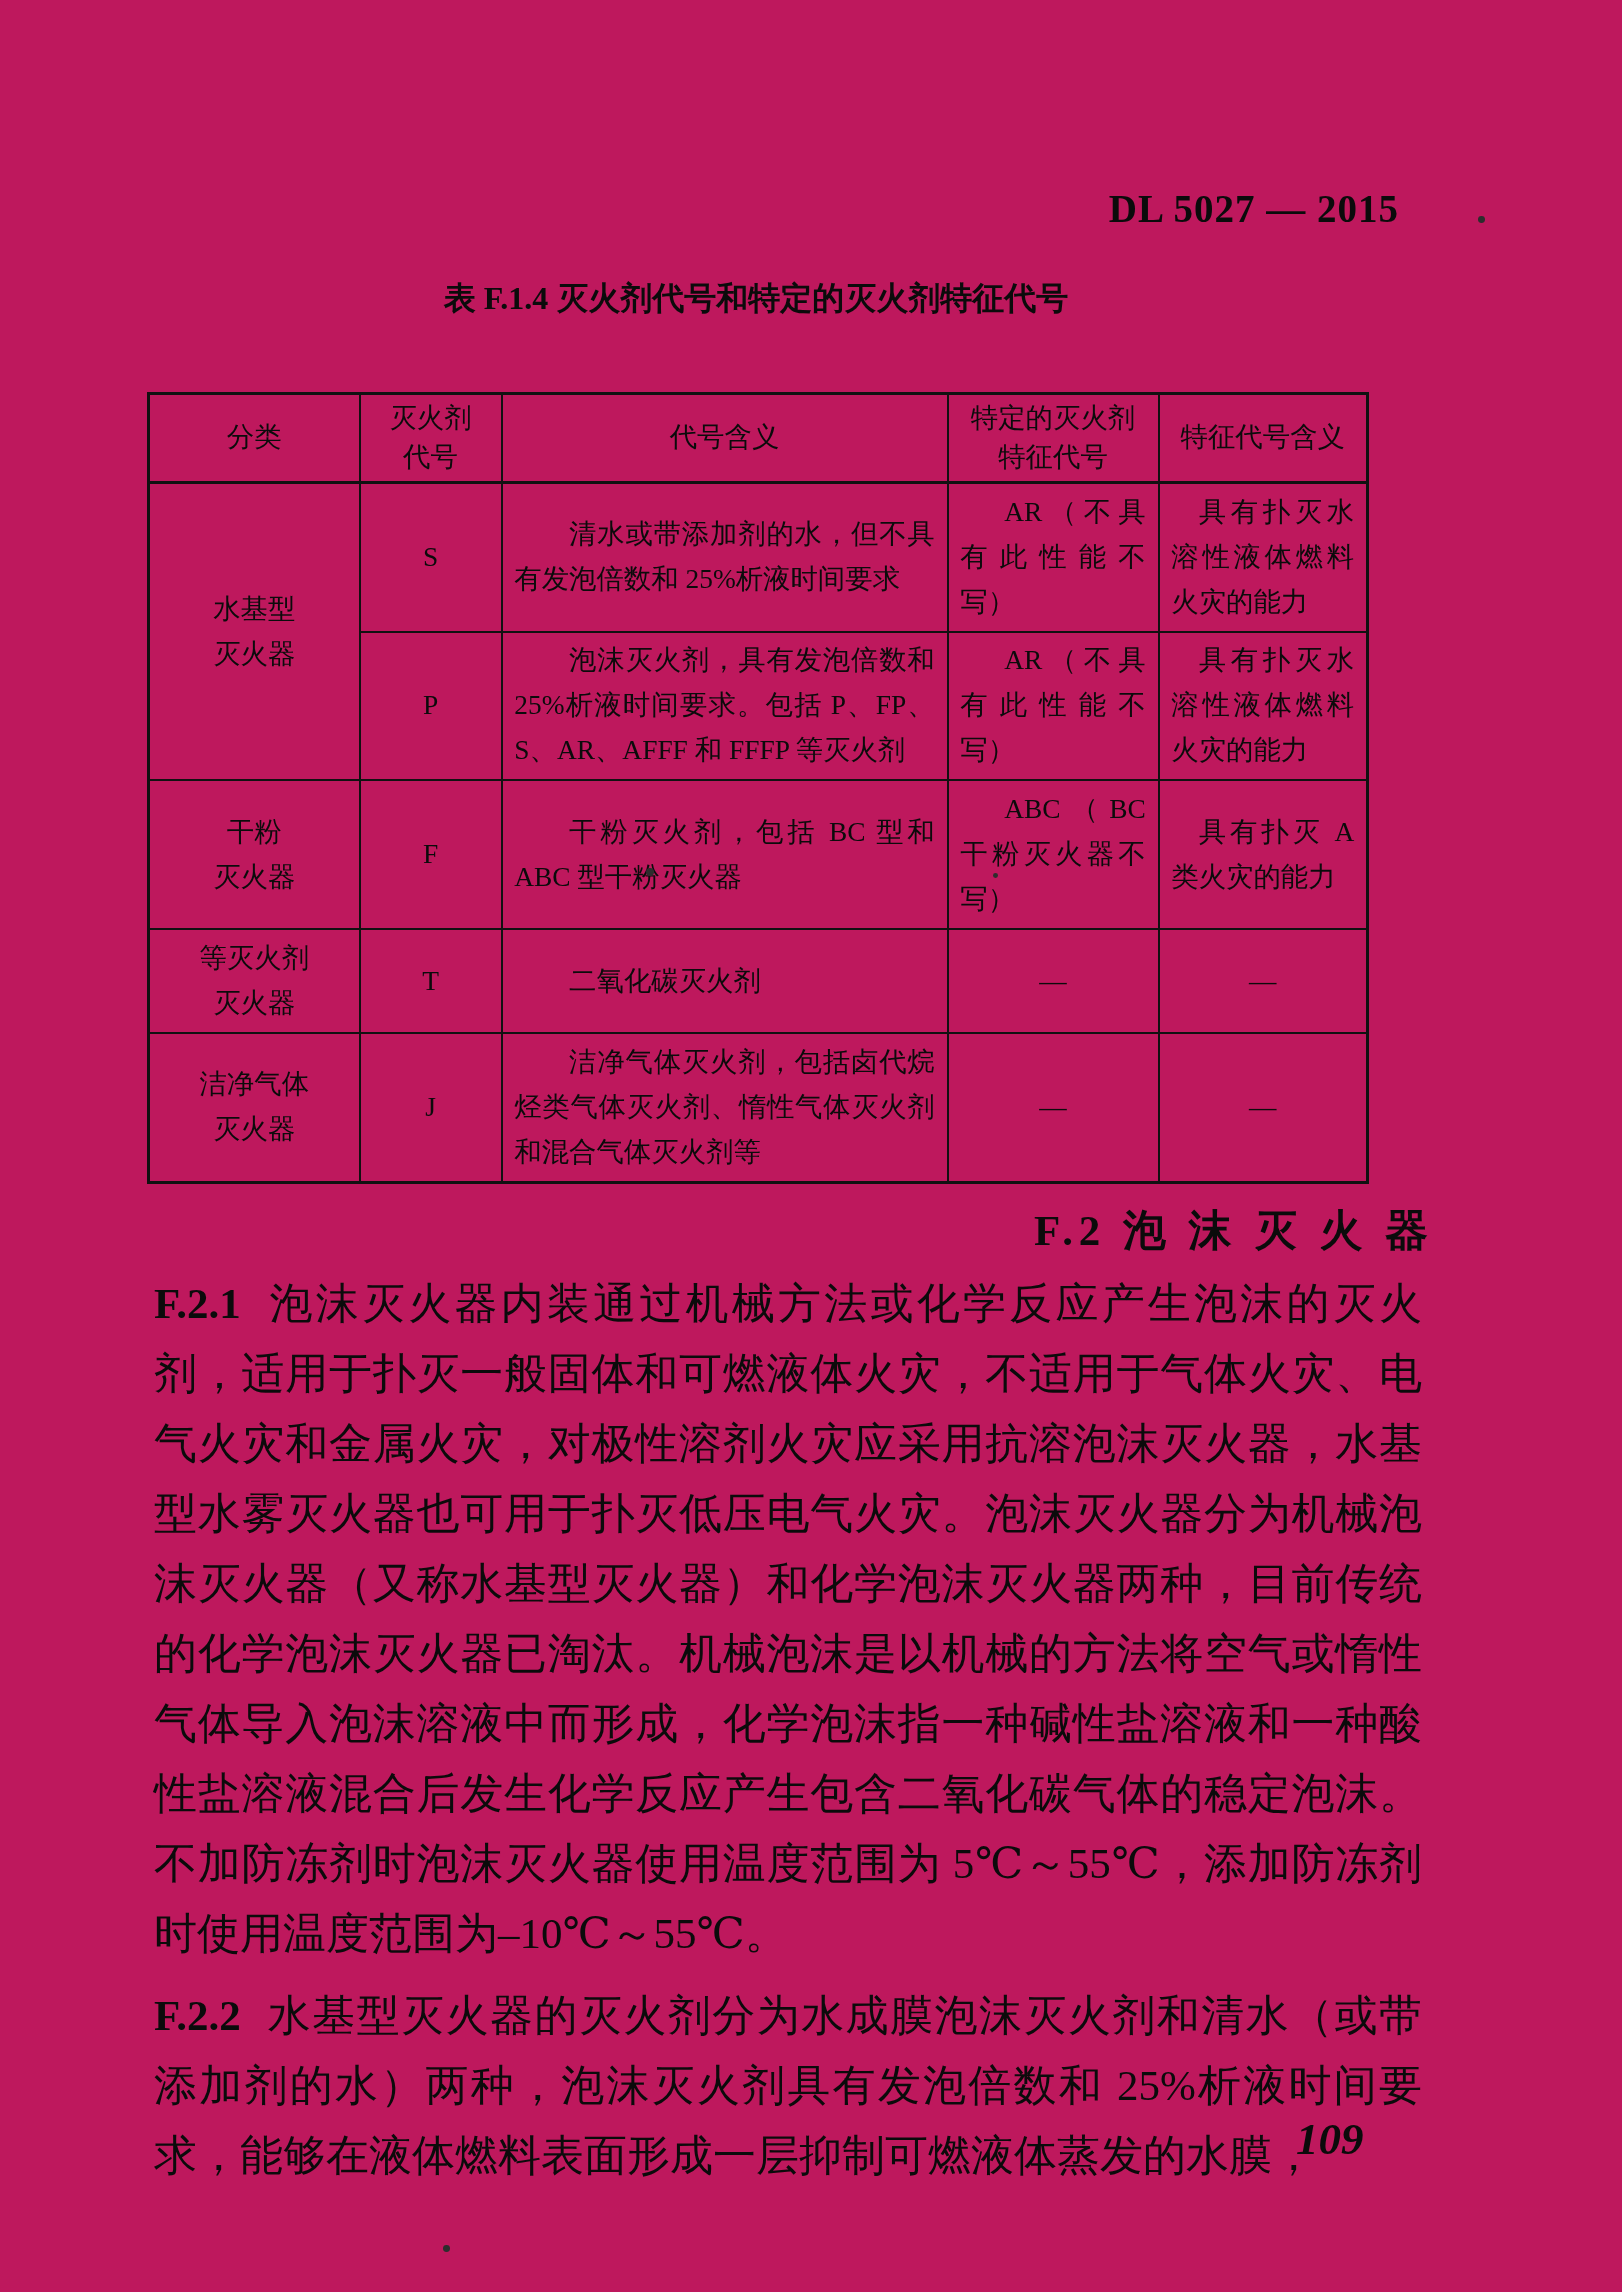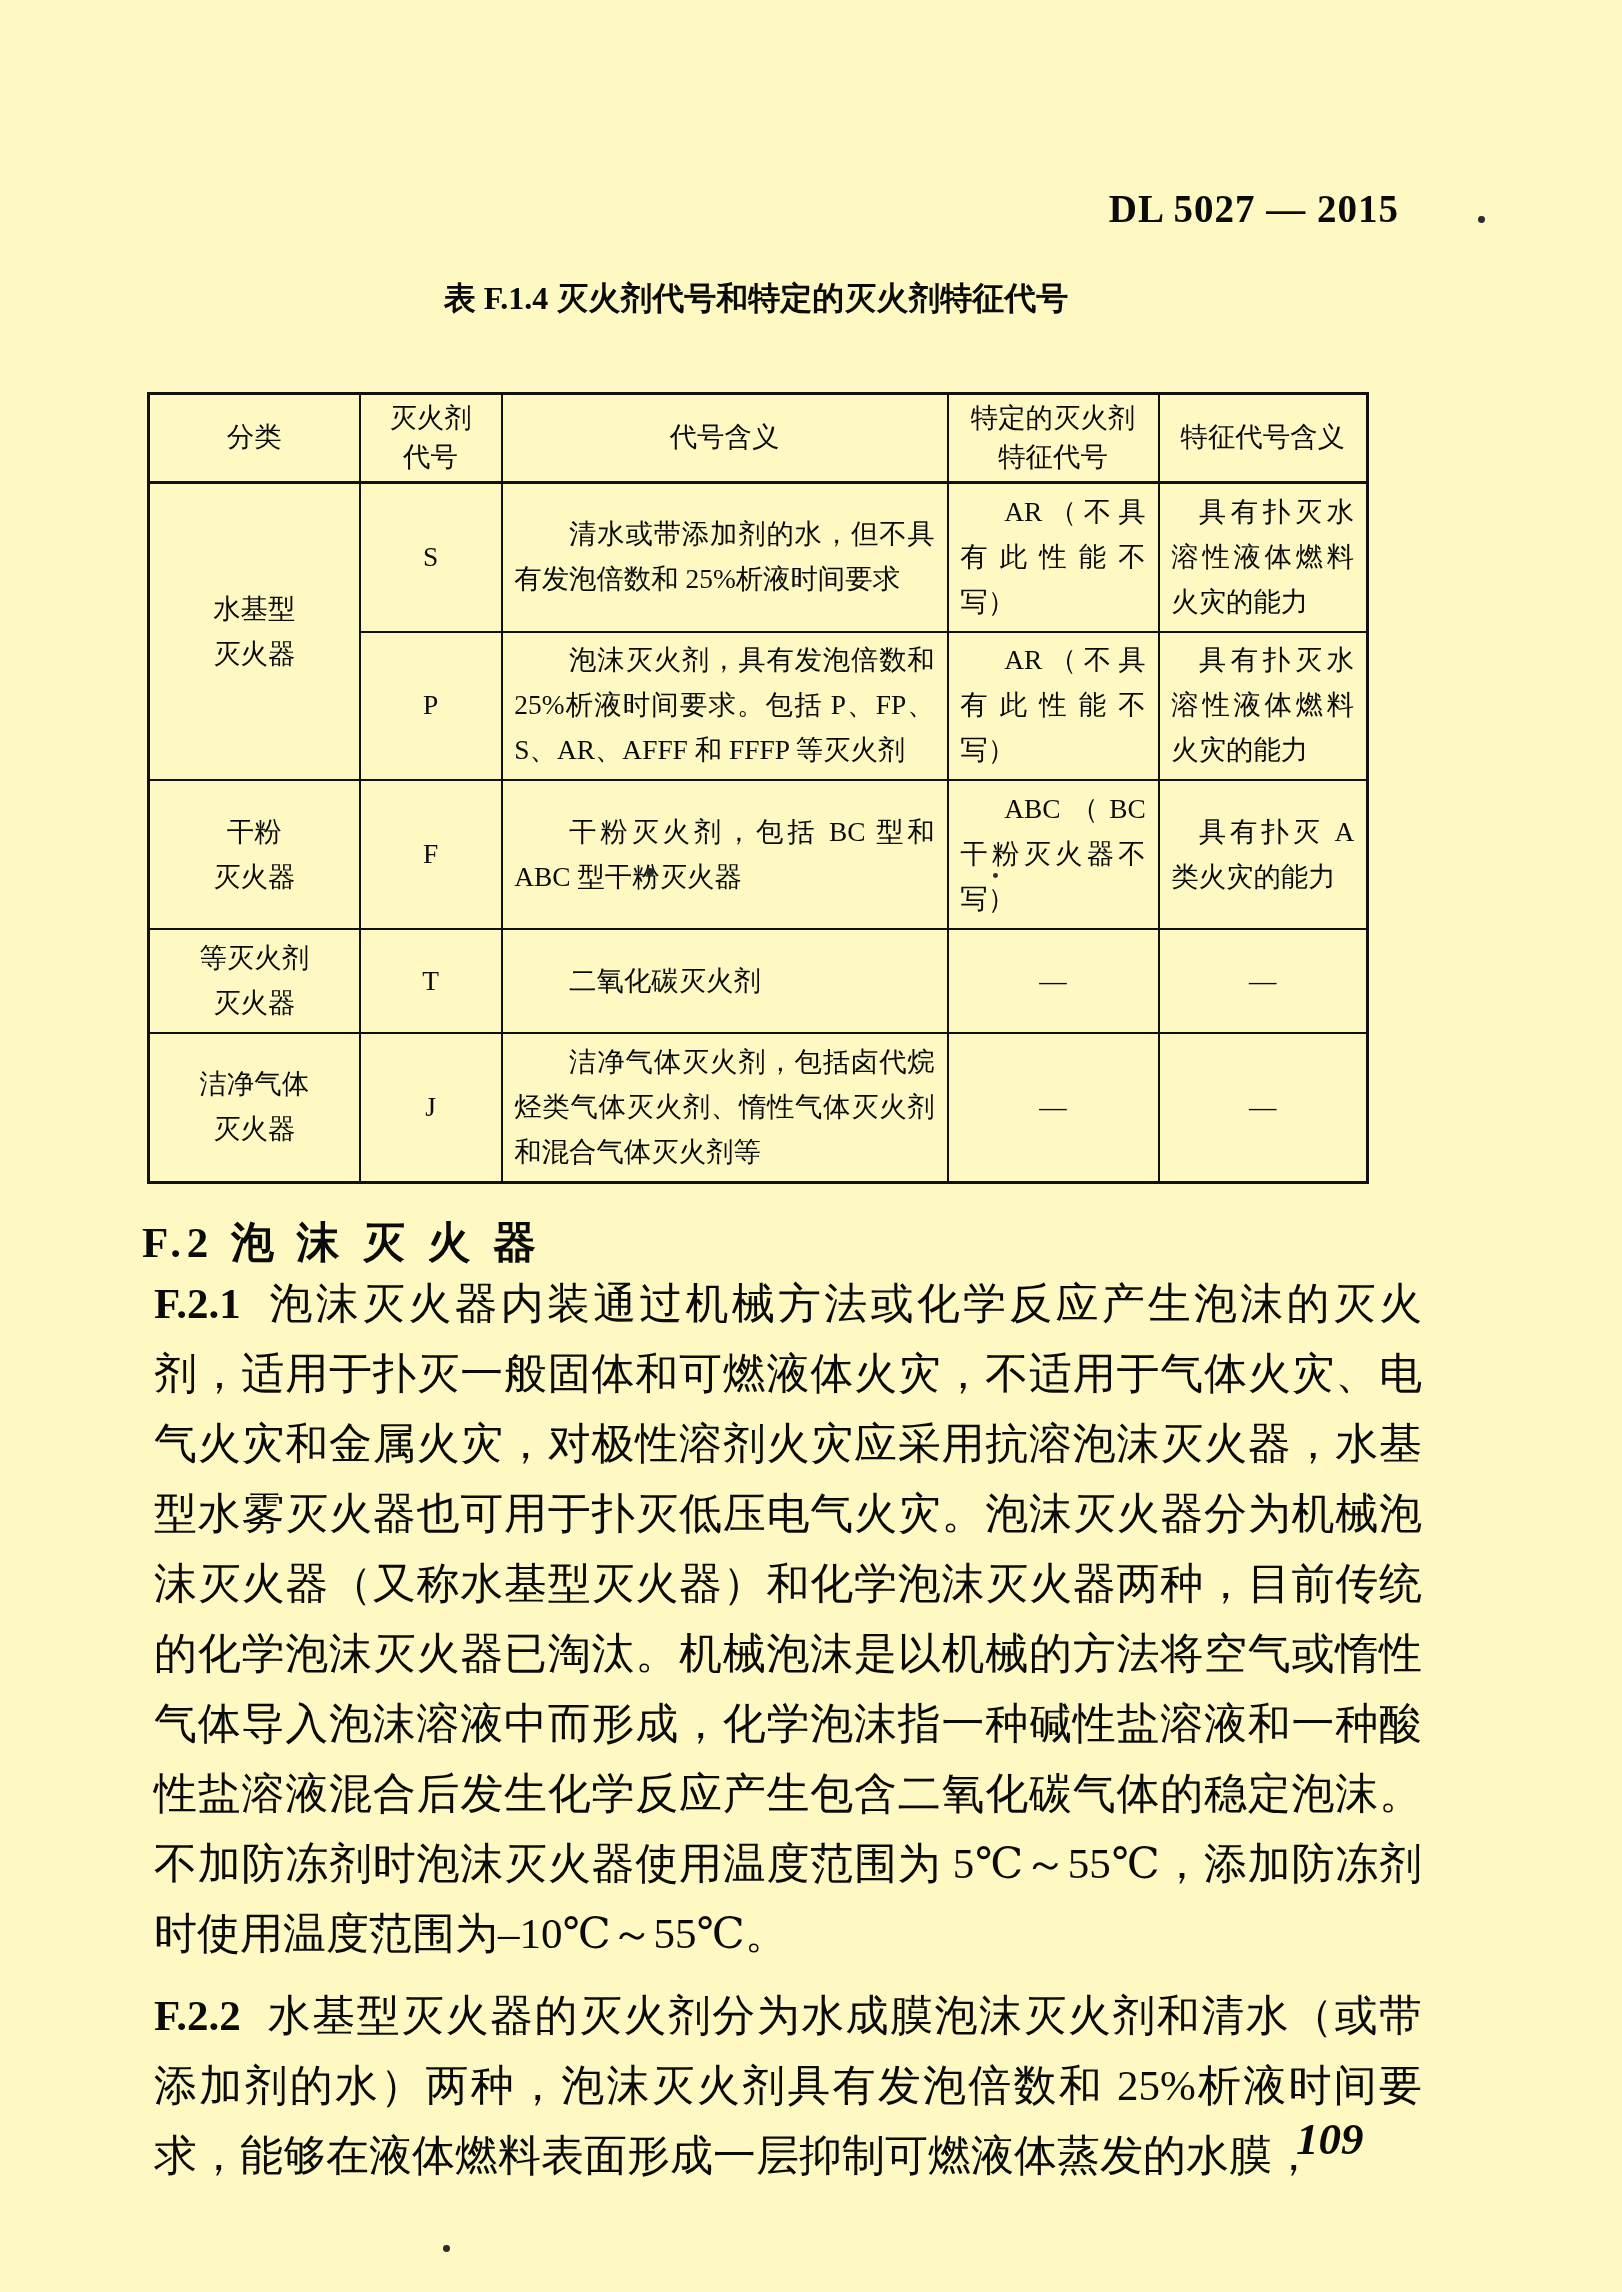"DL 5027 — 2015" .page { background: #fef9c3 -> #be185d }
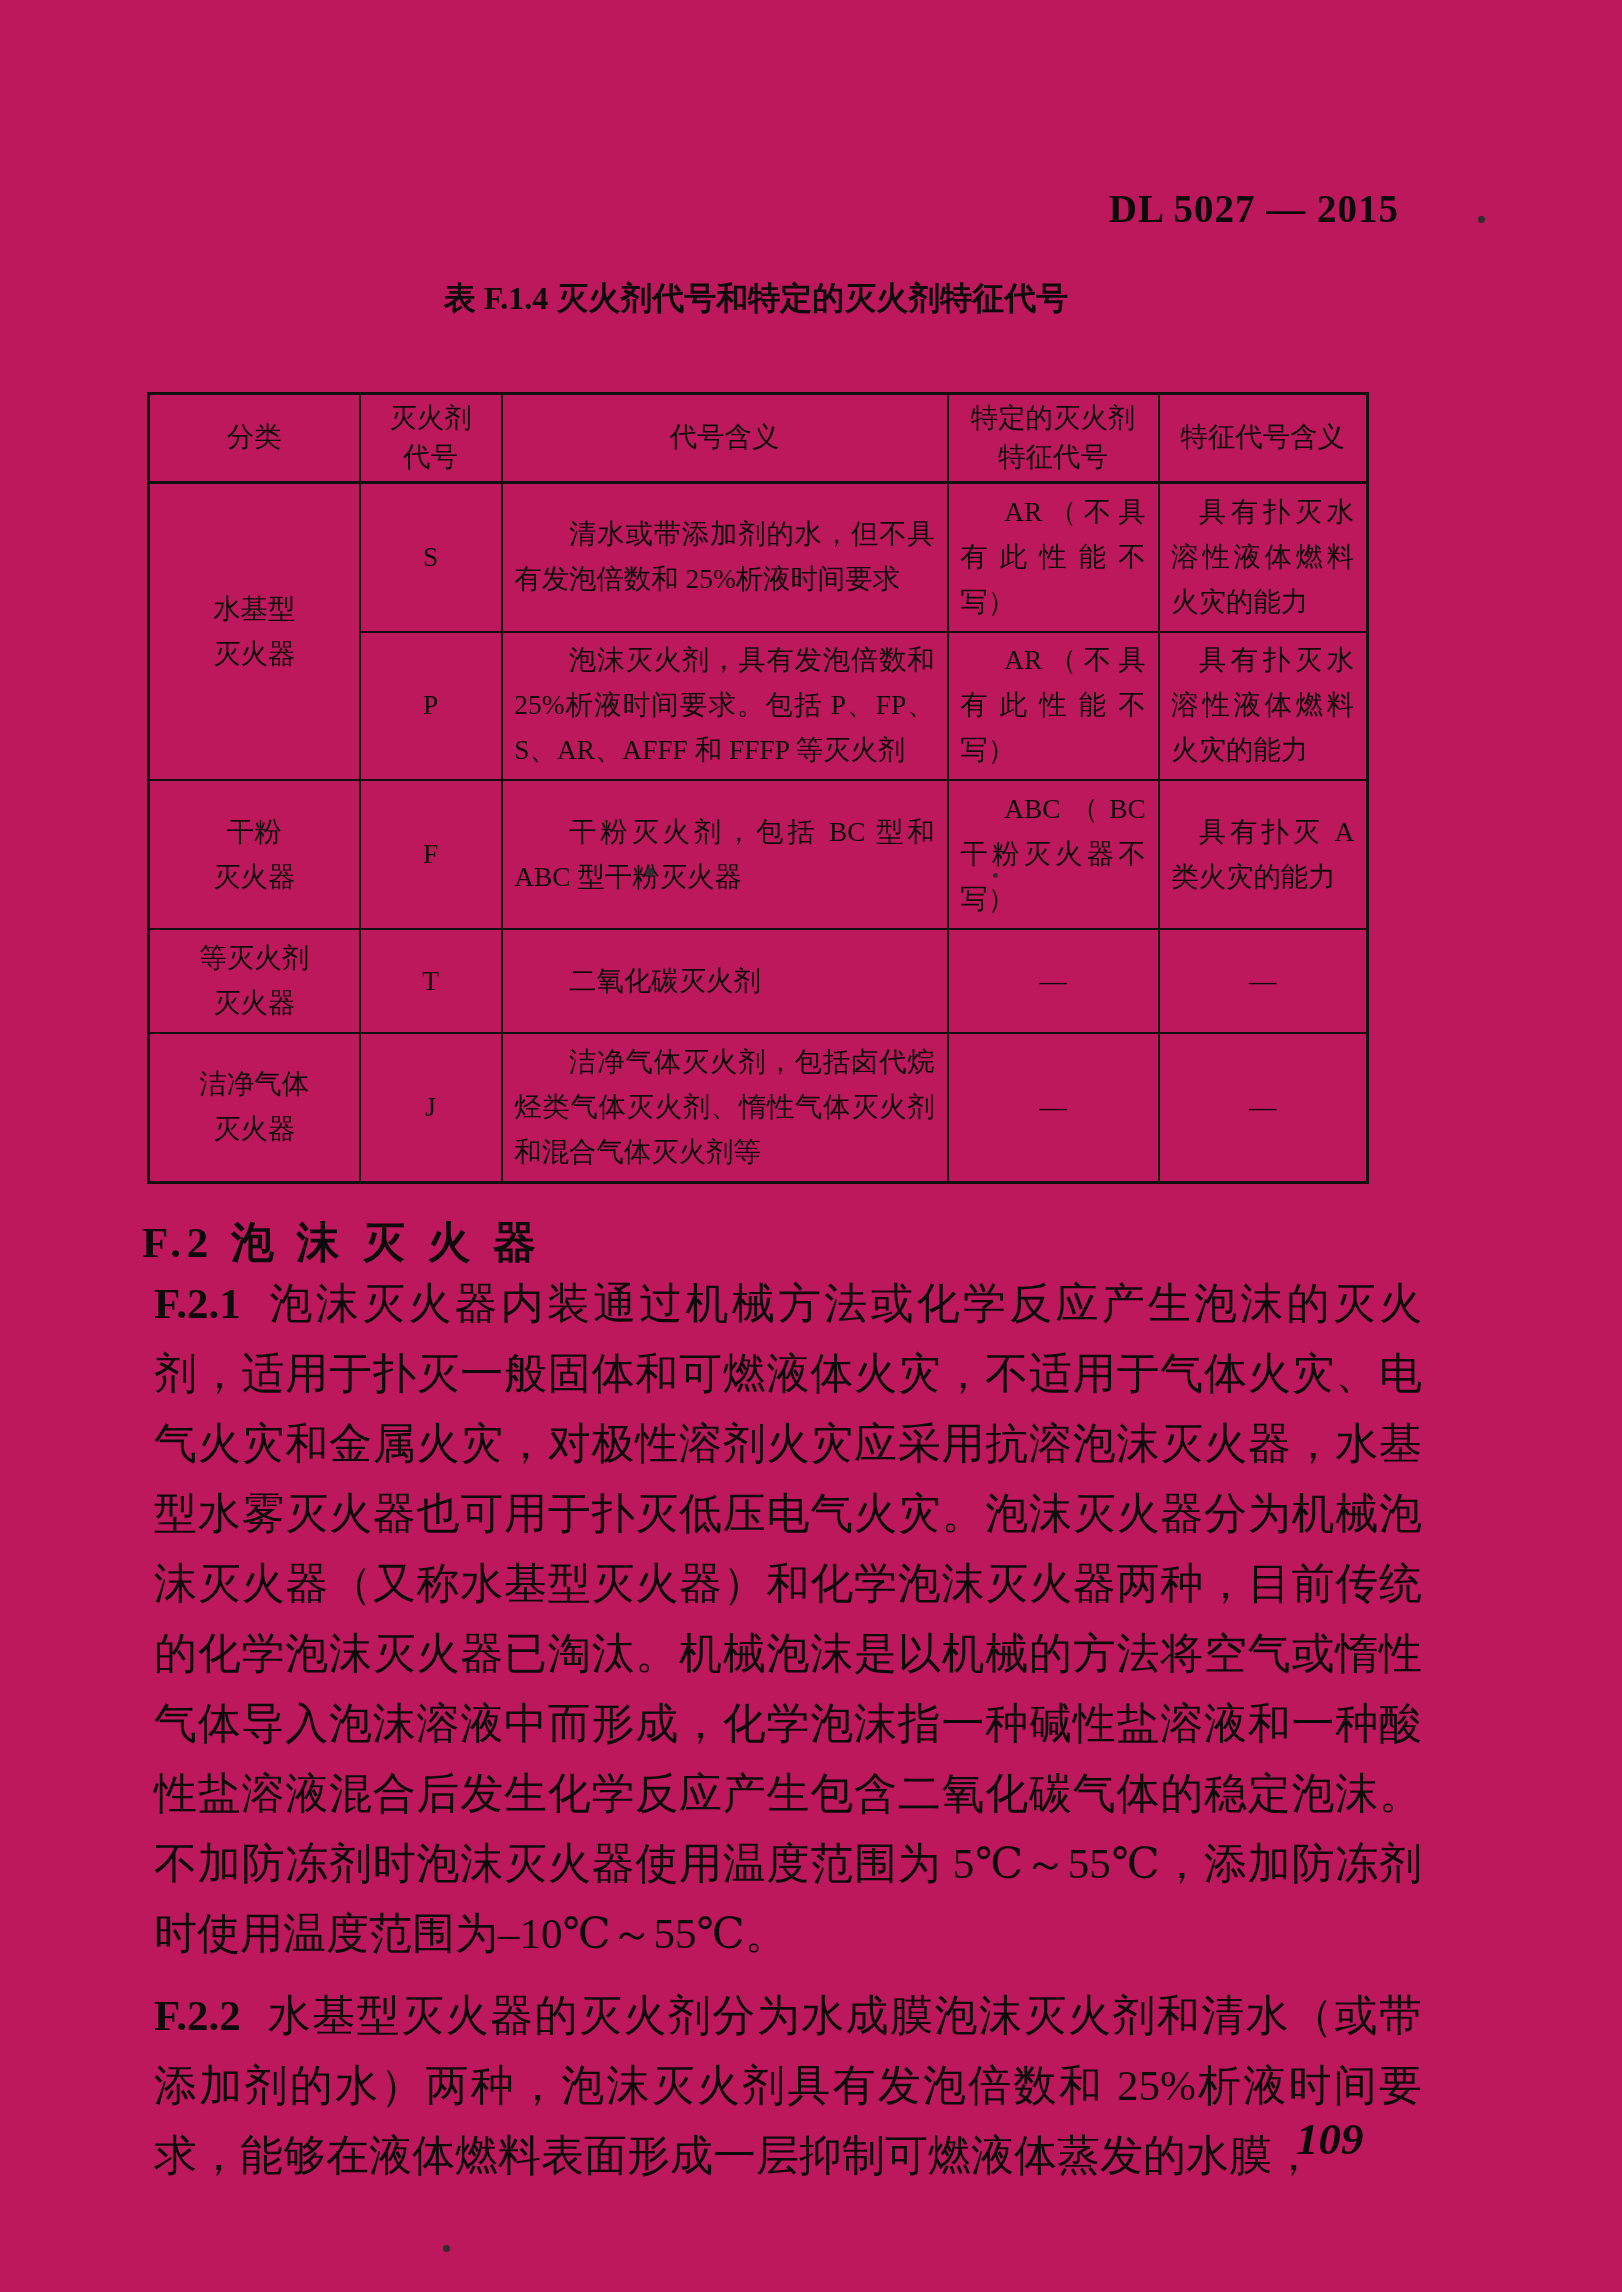"F.2 泡 沫 灭 火" .section-heading { margin-top: 12px -> none; text-align: left -> right }
